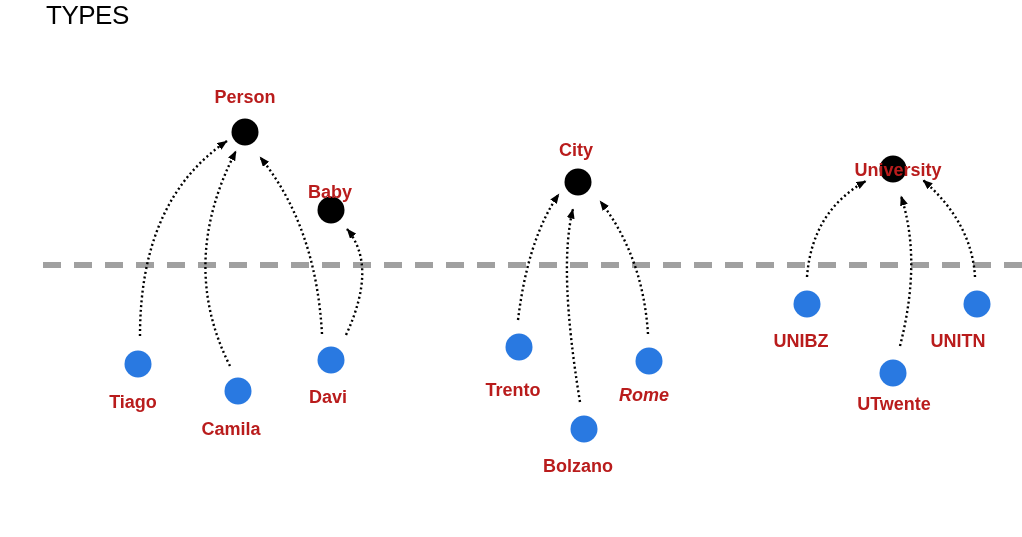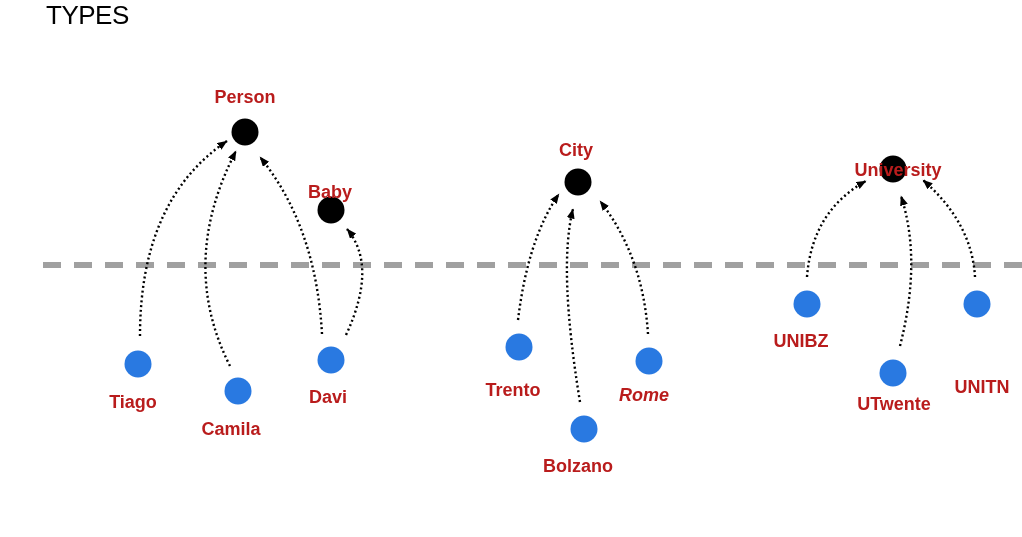"UNITN" div.node-label { left: 982px -> 958px; margin-top: 46px -> none }
